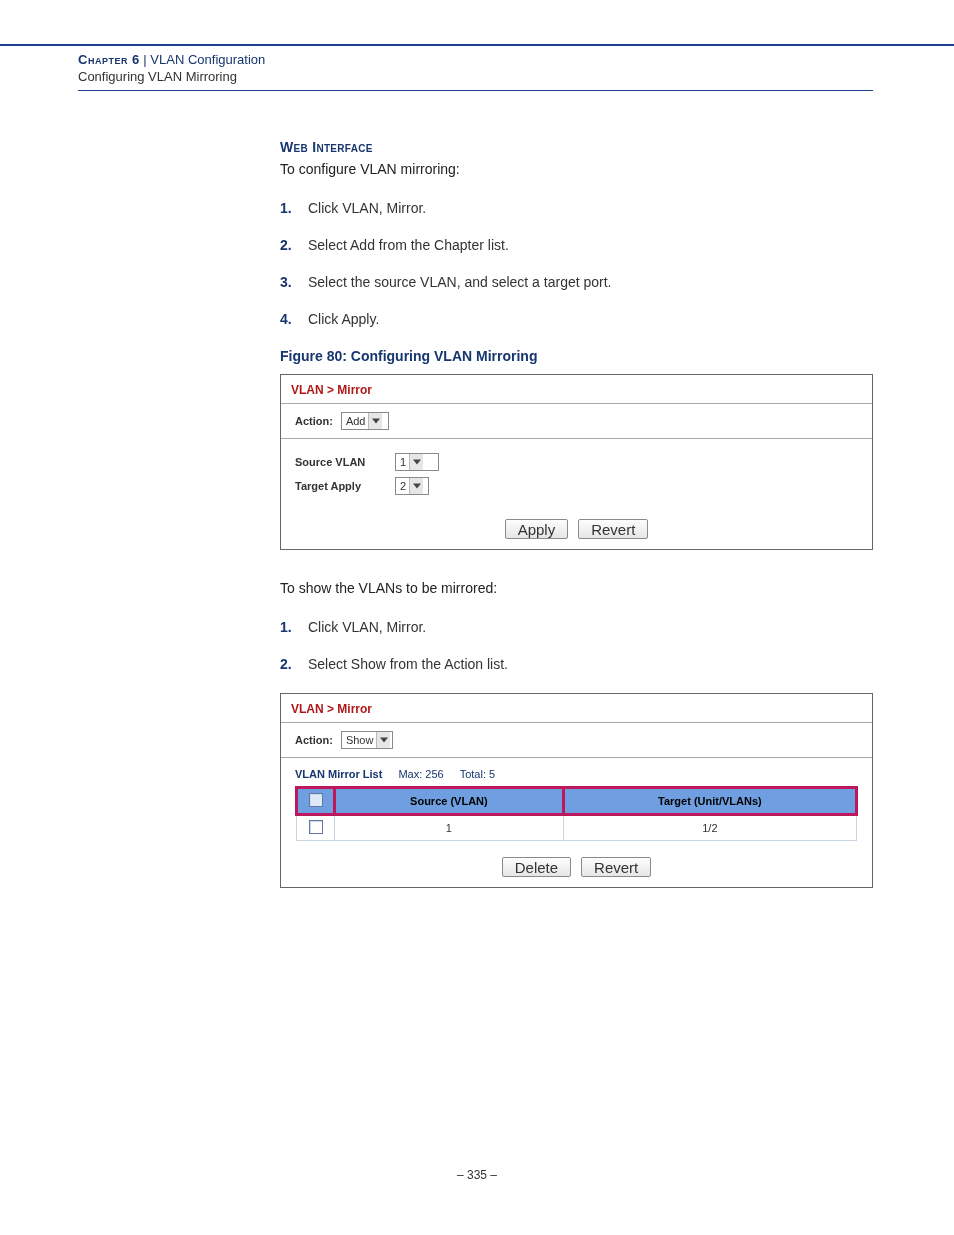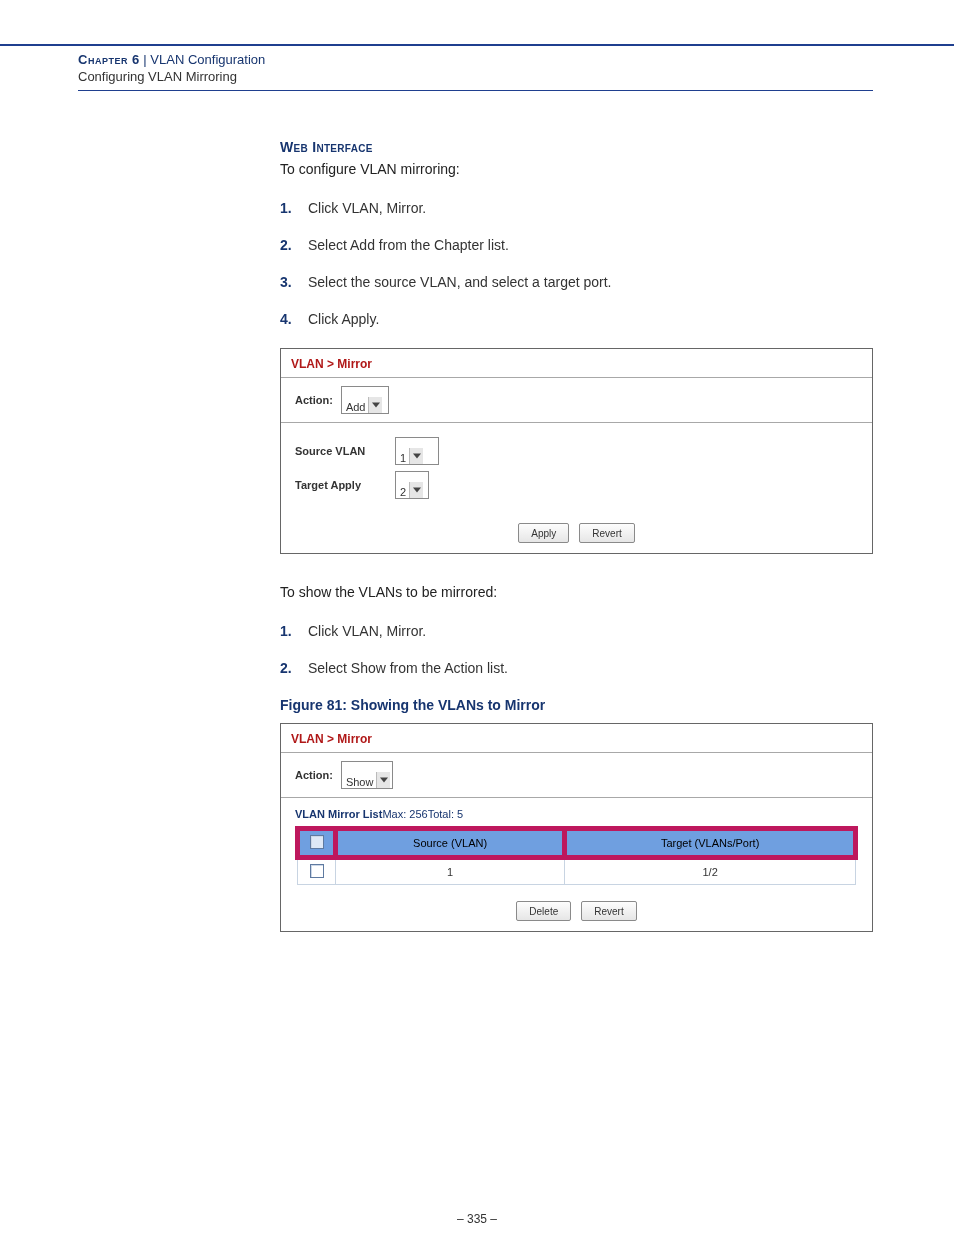"Figure 80: Configuring VLAN Mirroring" div.fig-caption { html: none -> <div>Figure 80: Configuring VLAN Mirroring</div> }
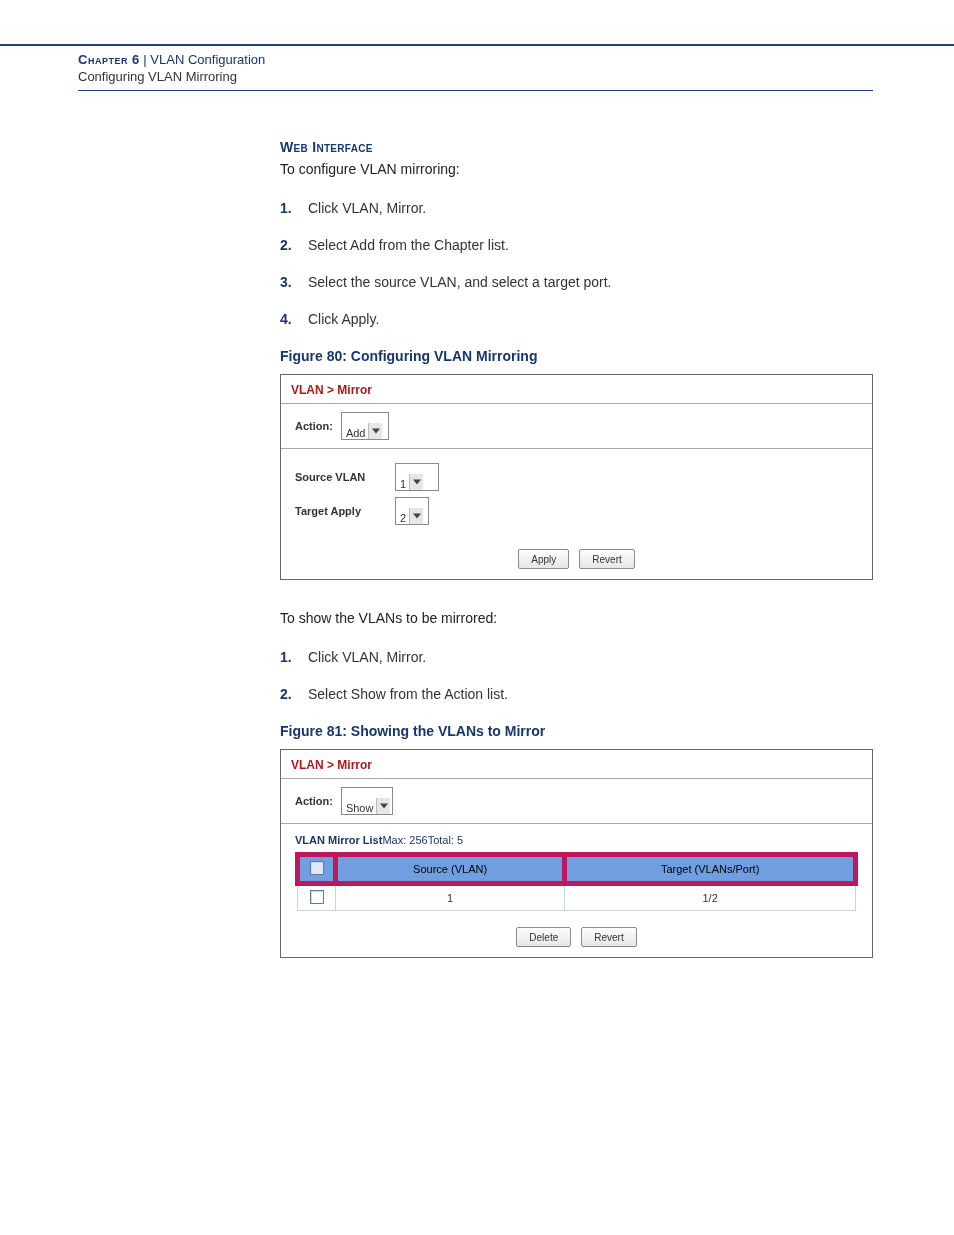"Add" .select { align-items: flex-end -> center; height: 28px -> 18px }
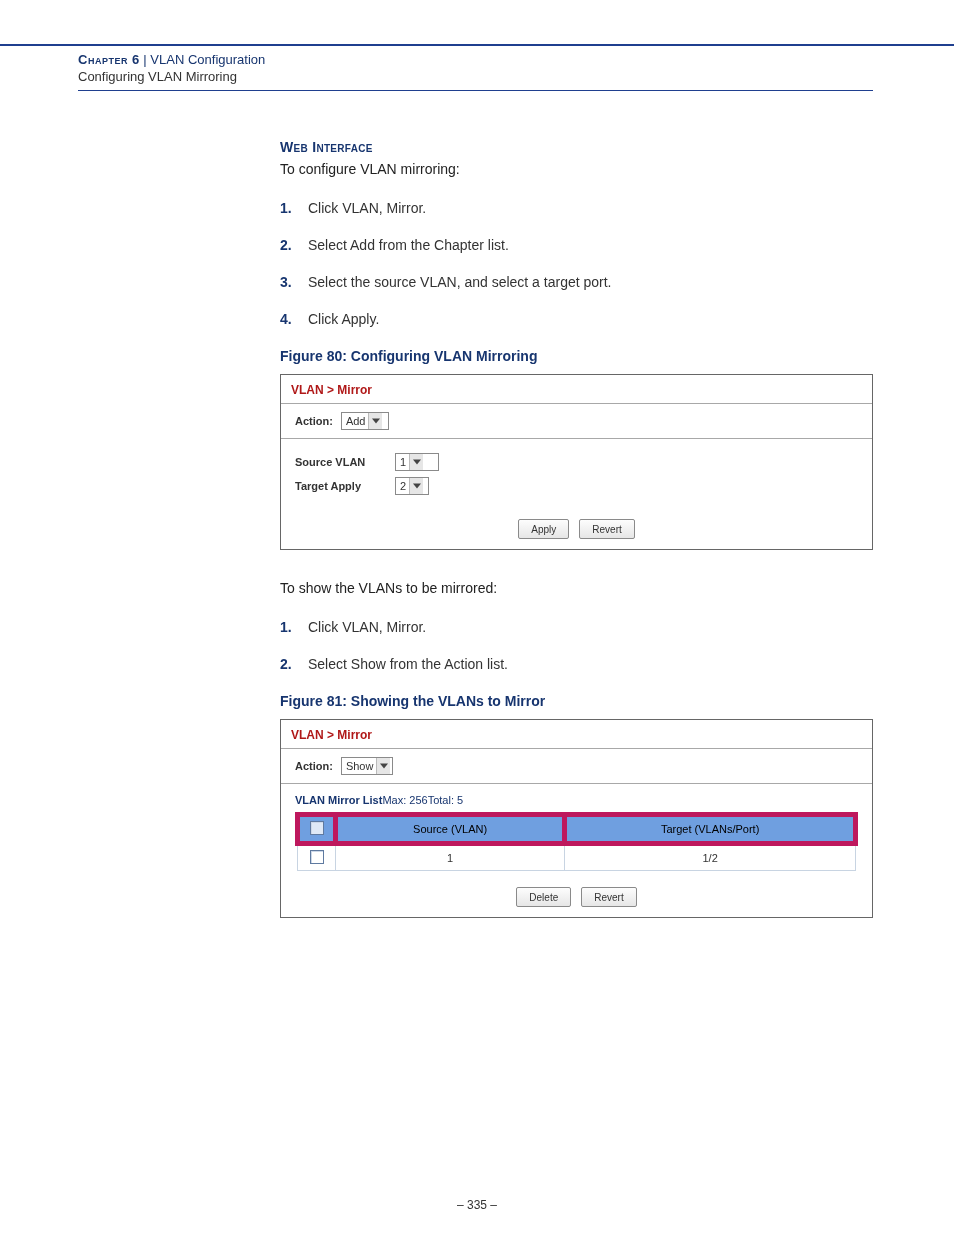"Apply" .btn { font-size: 10px -> 15px }
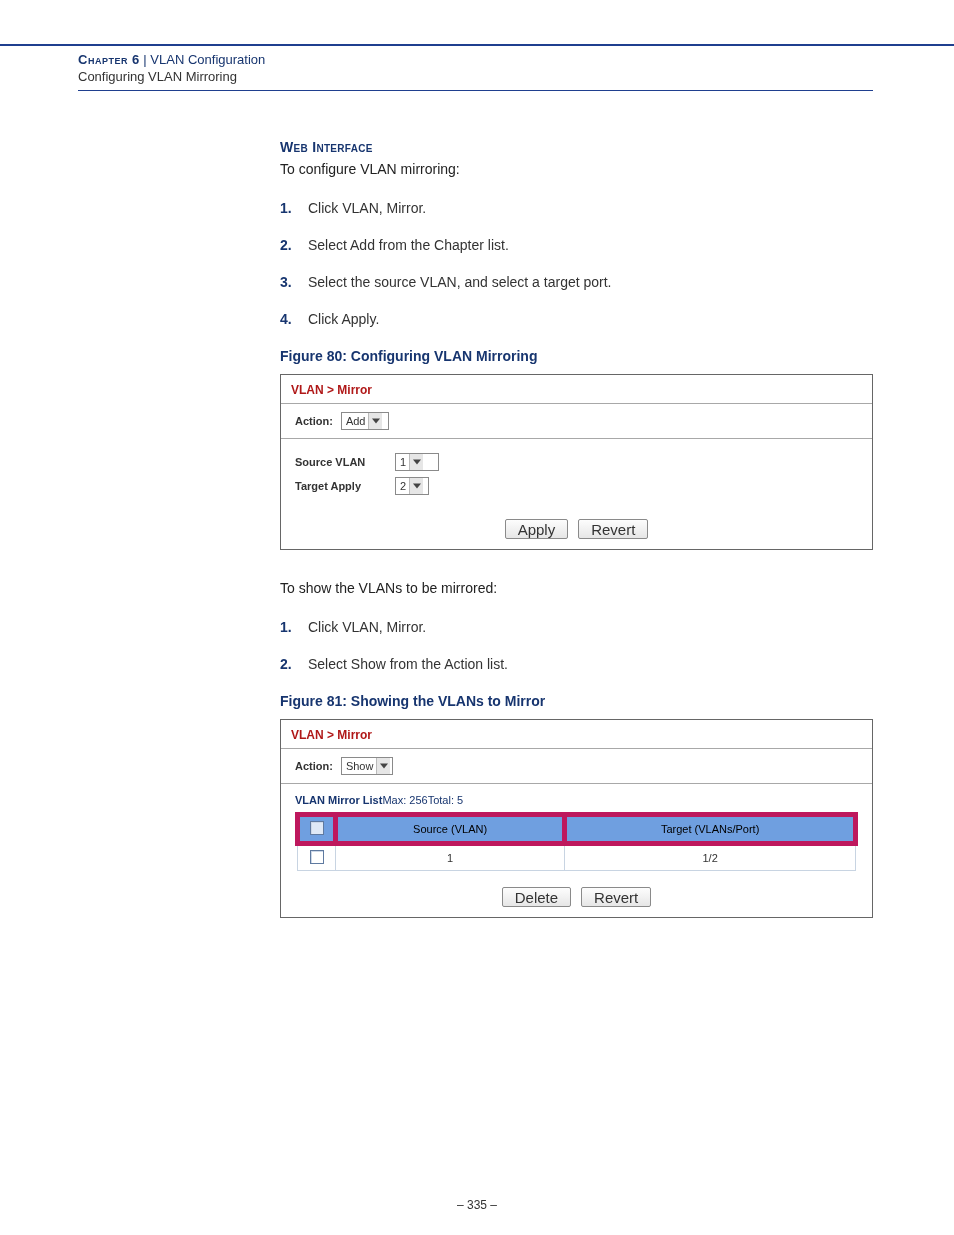"Figure 81: Showing the VLANs" div.fig-caption { html: <div>Figure 81: Showing the VLANs to Mirror</div> -> none }
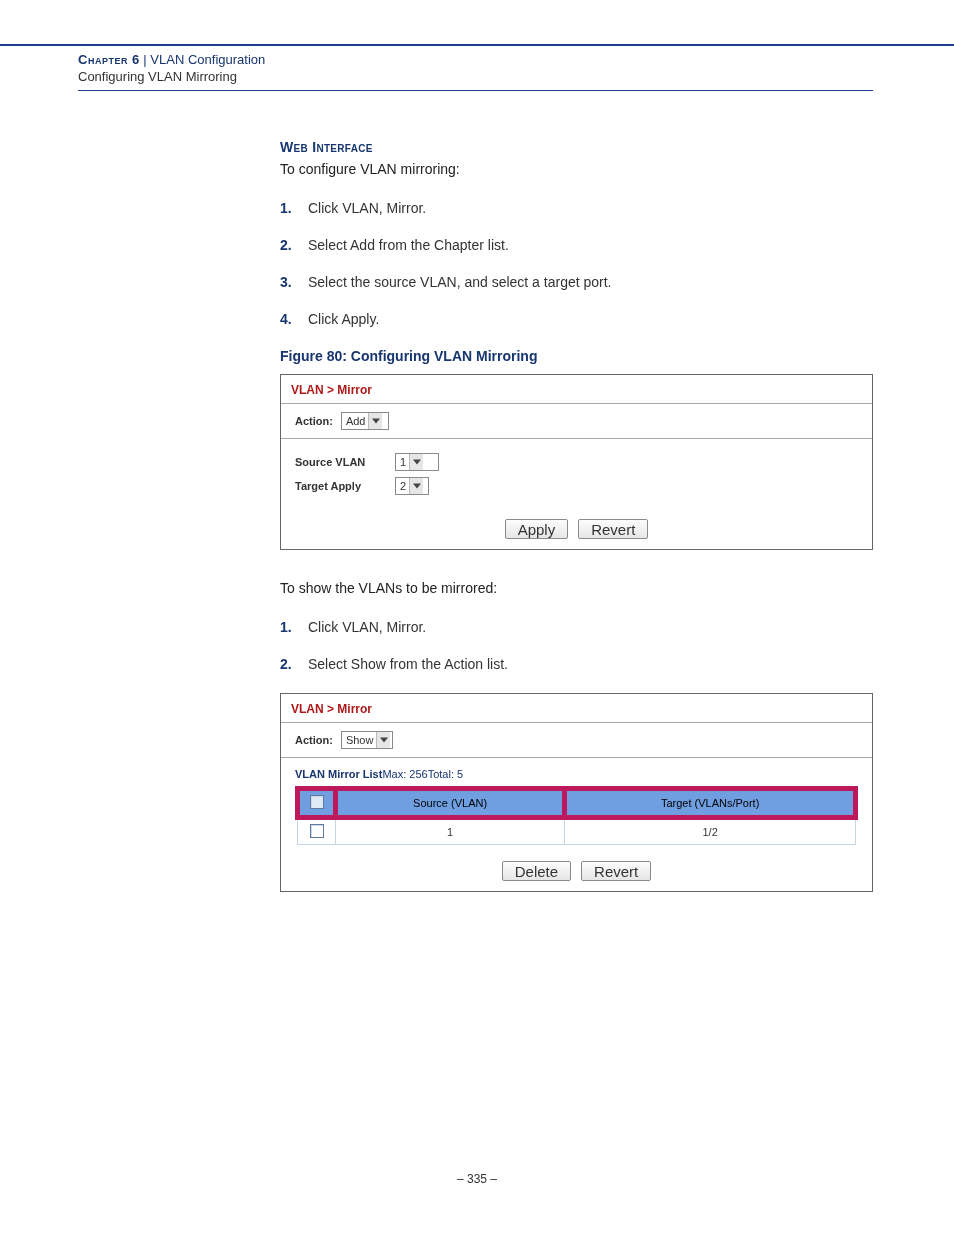"VLAN Mirror List" .listinfo { gap: 0 -> 16px }
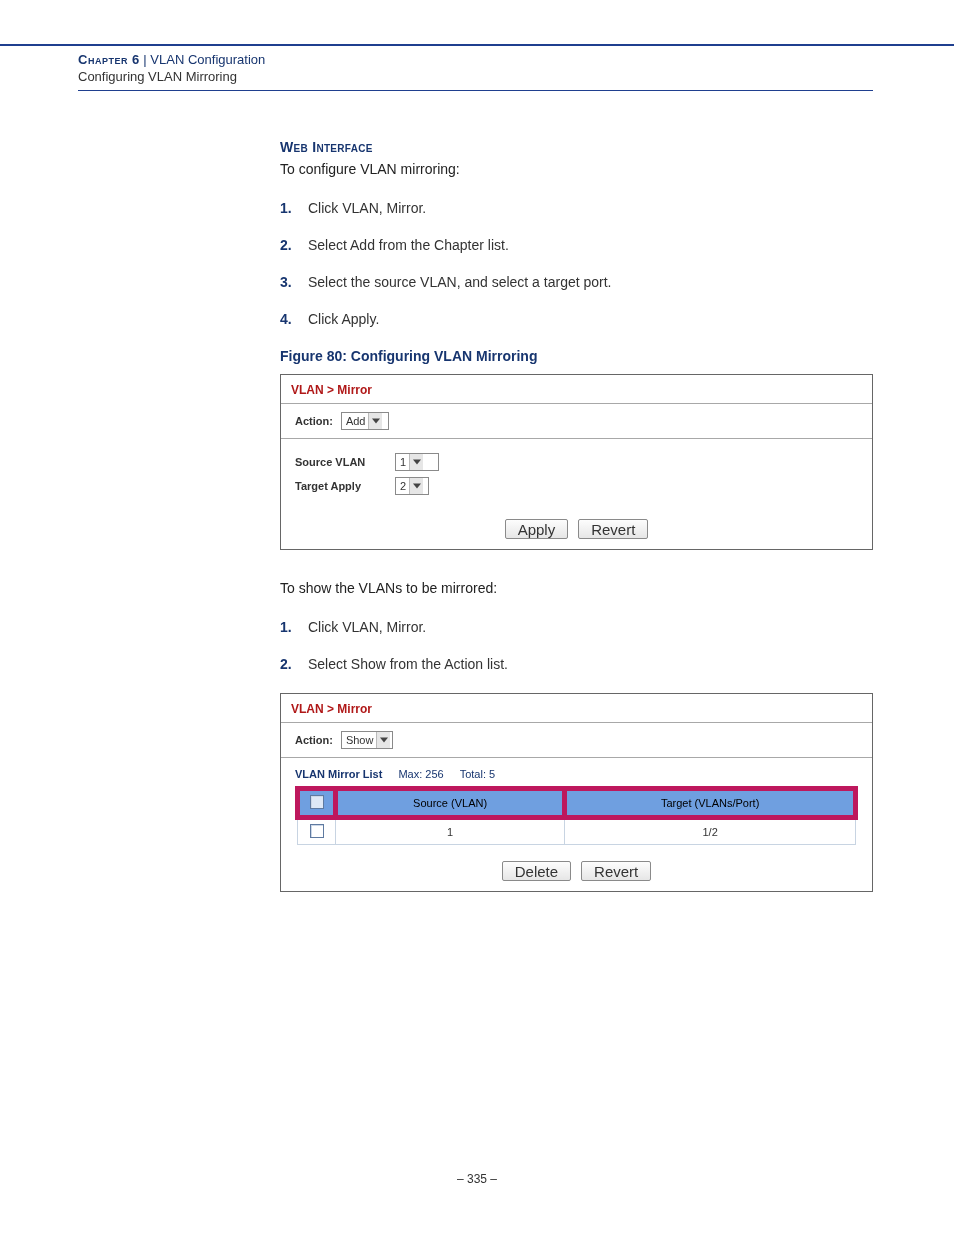"Source (VLAN)" table.mirror th { border: 5px solid #be185d -> 3px solid #be185d; font-weight: normal -> bold }
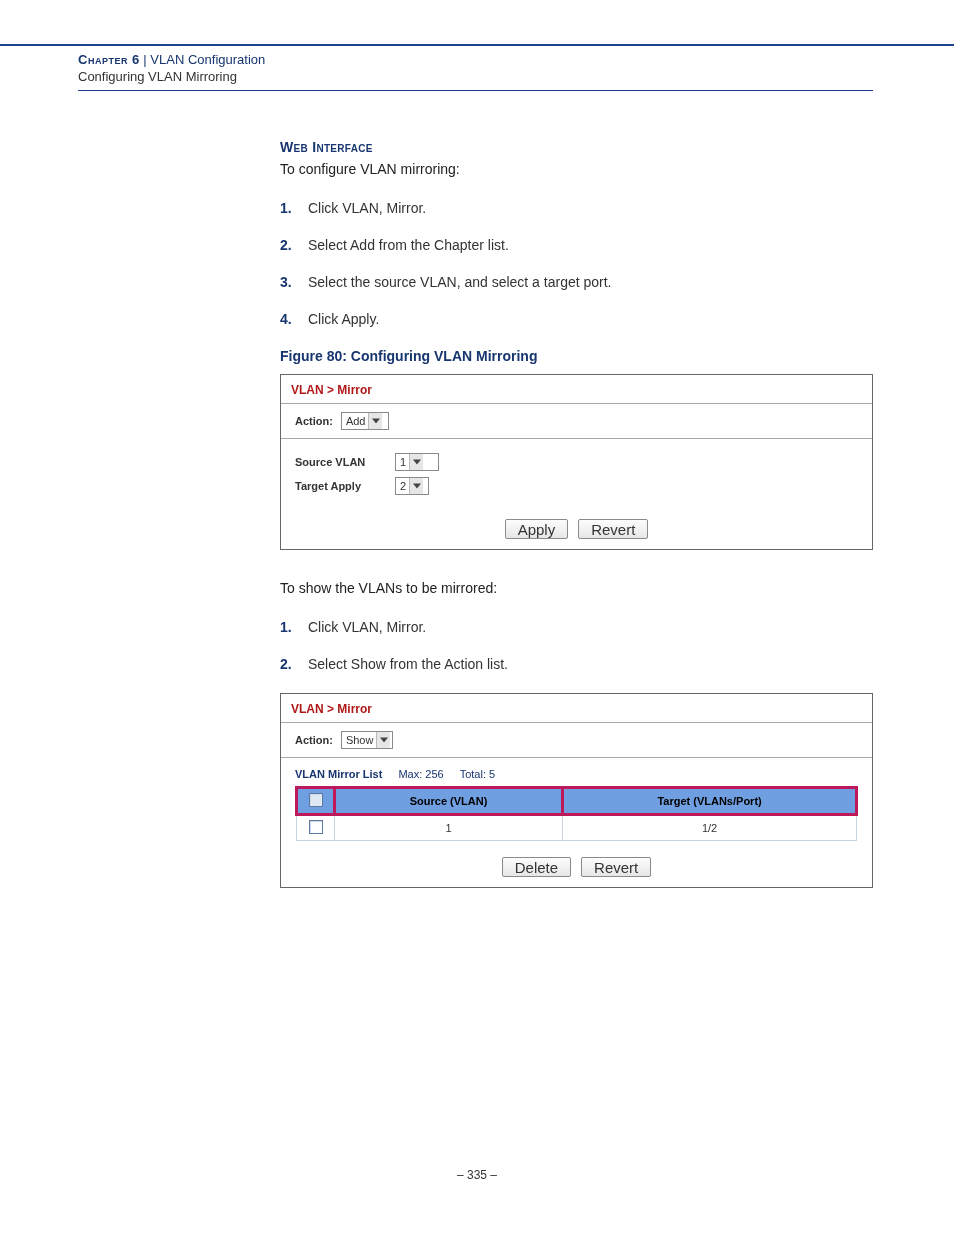"Target (VLANs/Port)" th { text: VLANs/Port -> Unit/VLANs }
